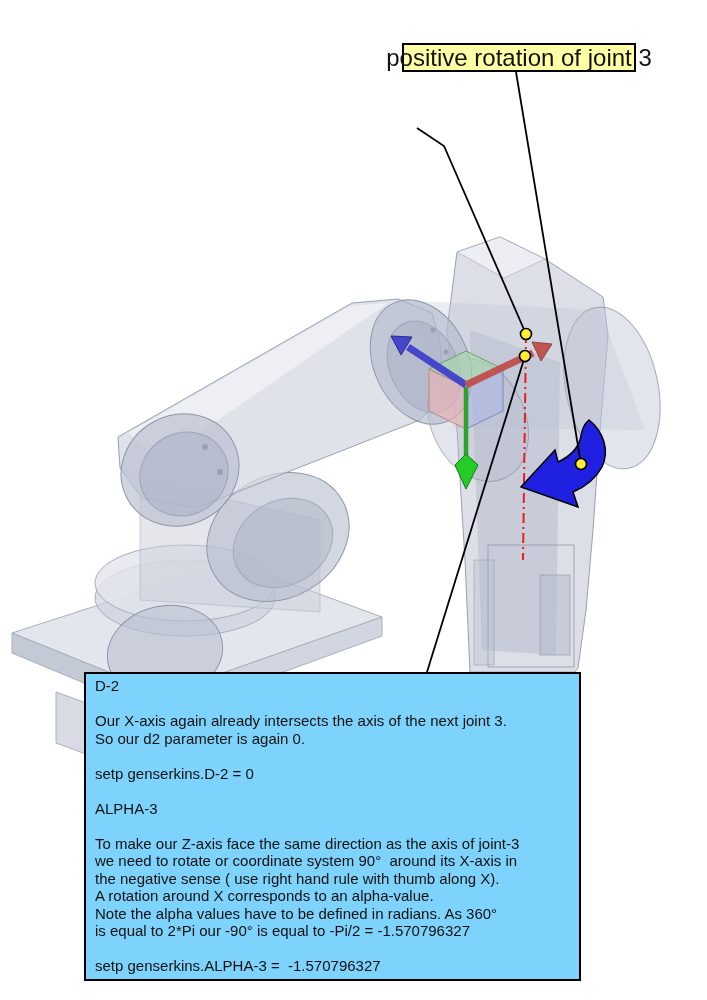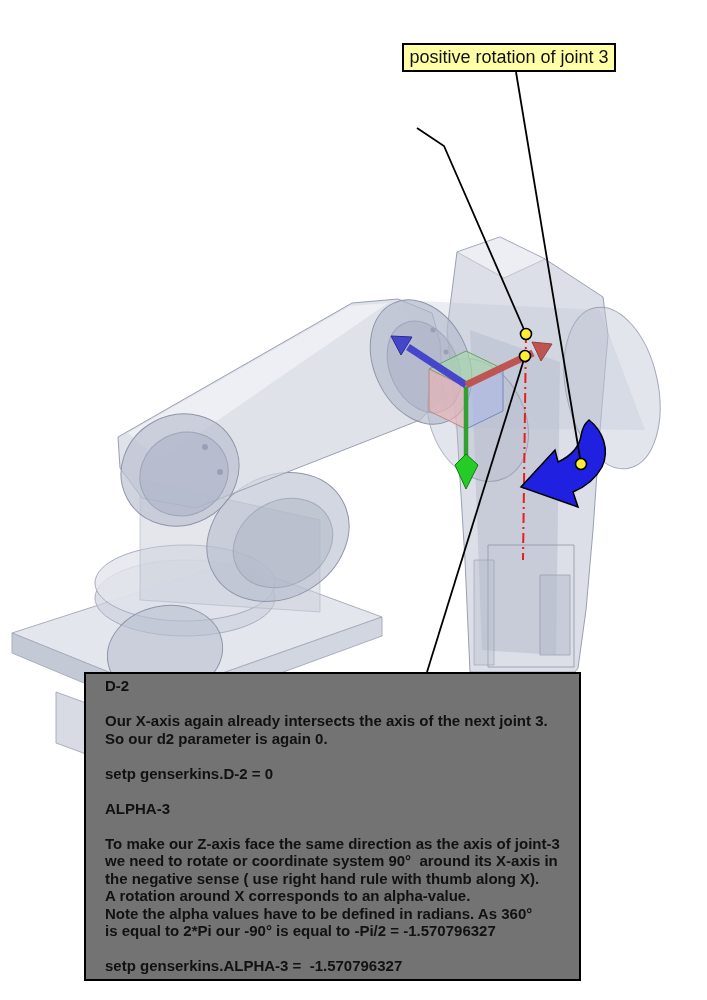"positive rotation of joint 3" .callout.small { font-size: 18px -> 24px; width: 214px -> 234px }
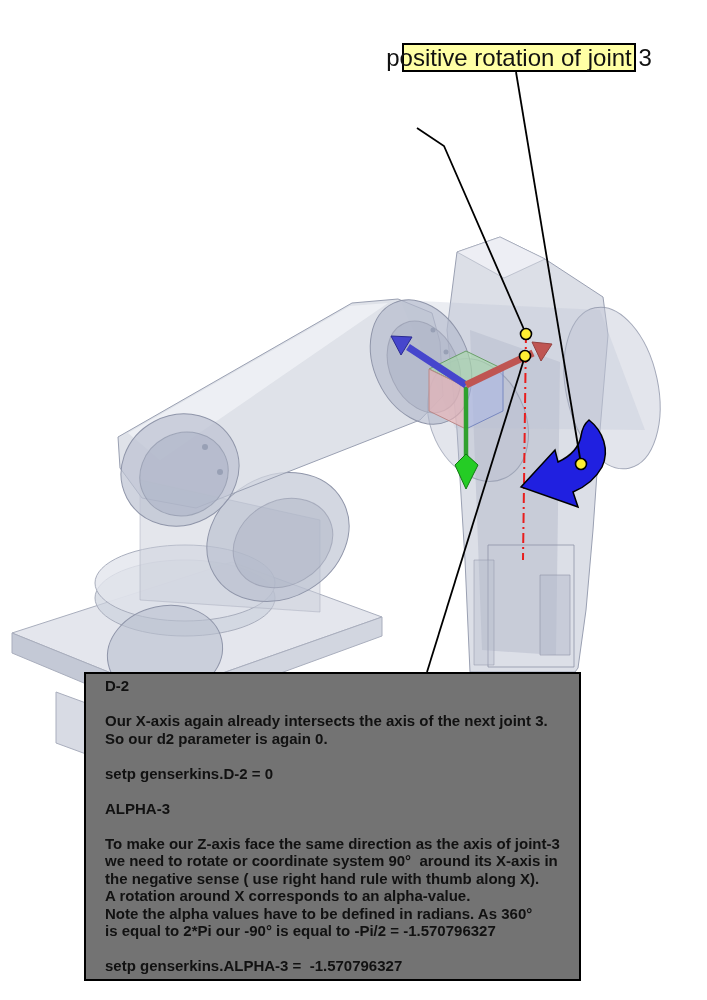"D-2" .infobox { background: #737373 -> #7dd3fc; font-weight: bold -> none; padding: 3px 9px 0 19px -> 3px 9px 0 9px }
